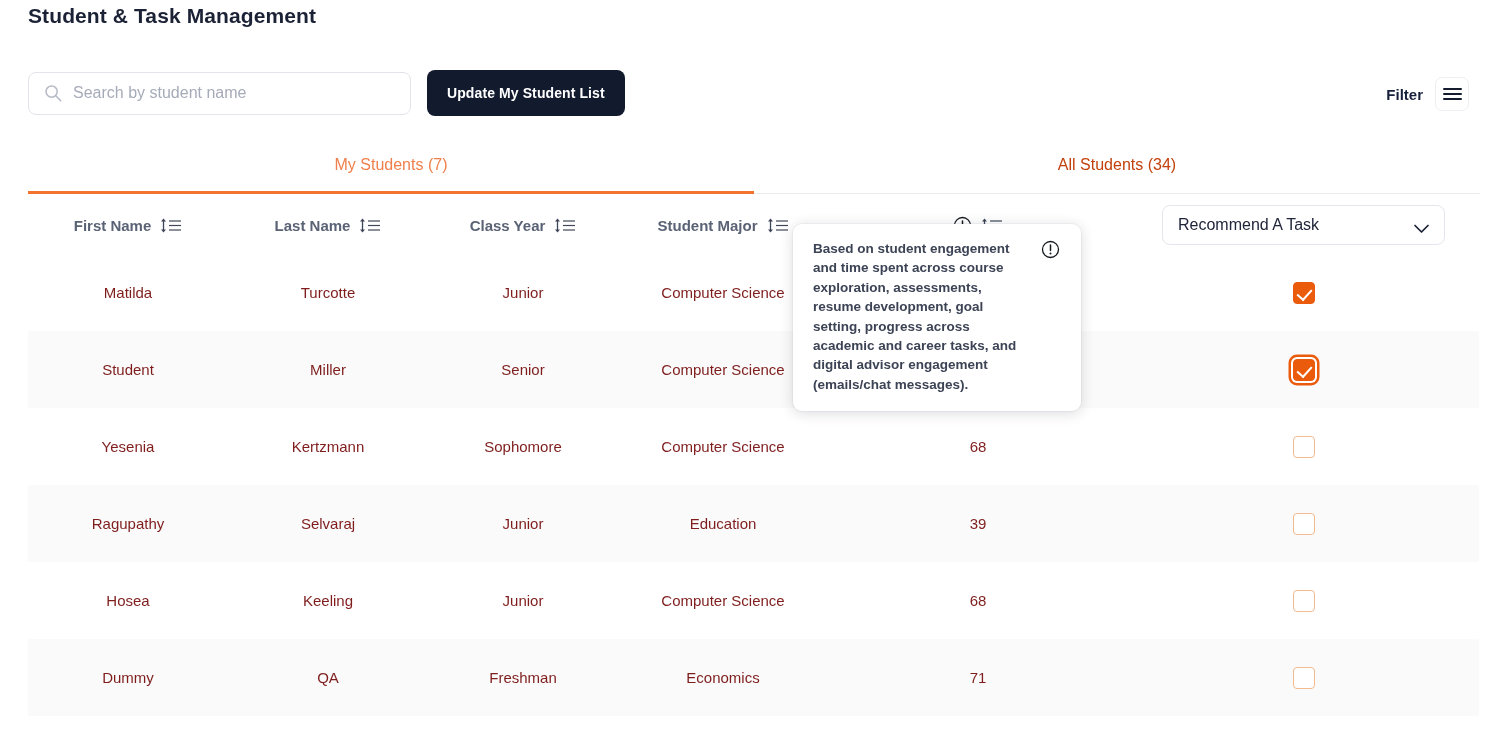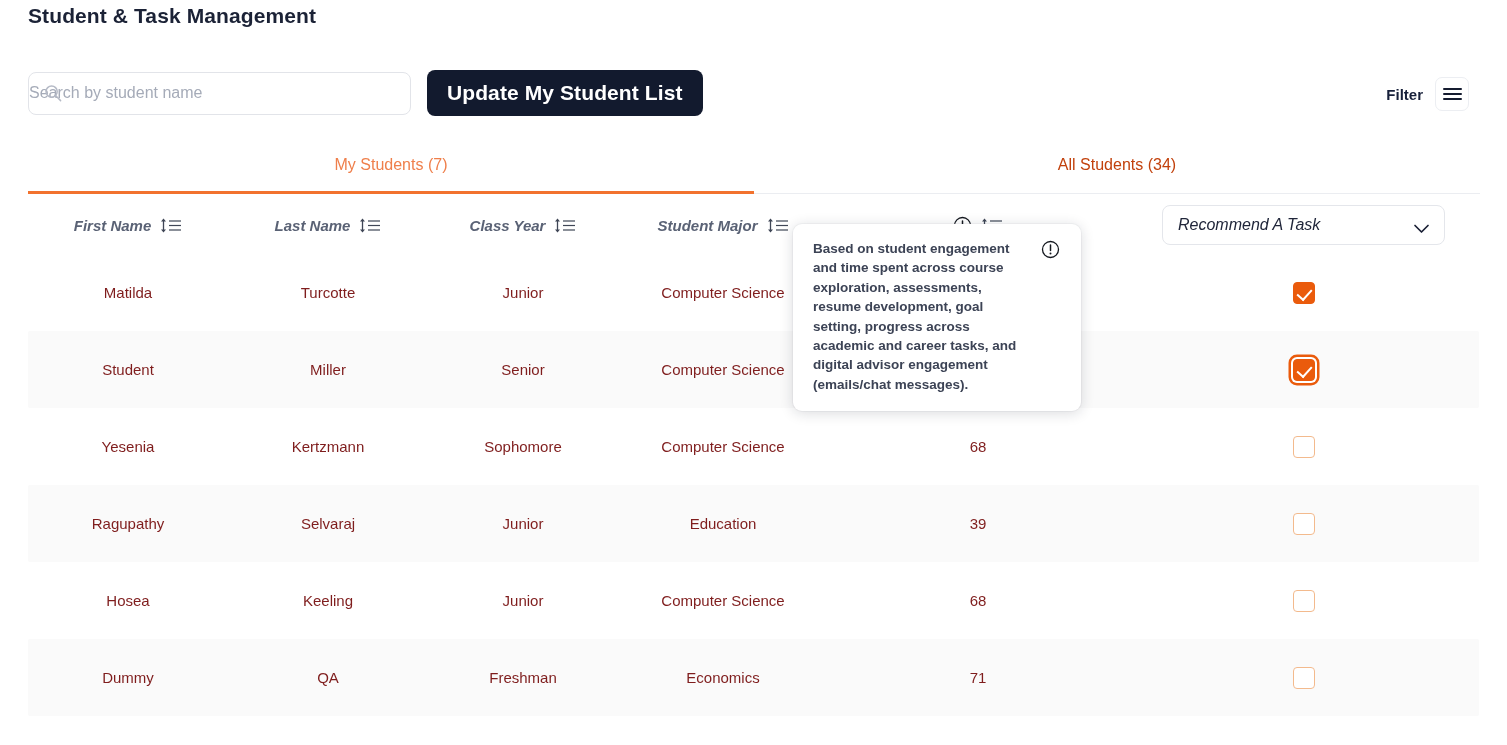"Search by student name" .search-box { padding-left: none -> 44px }
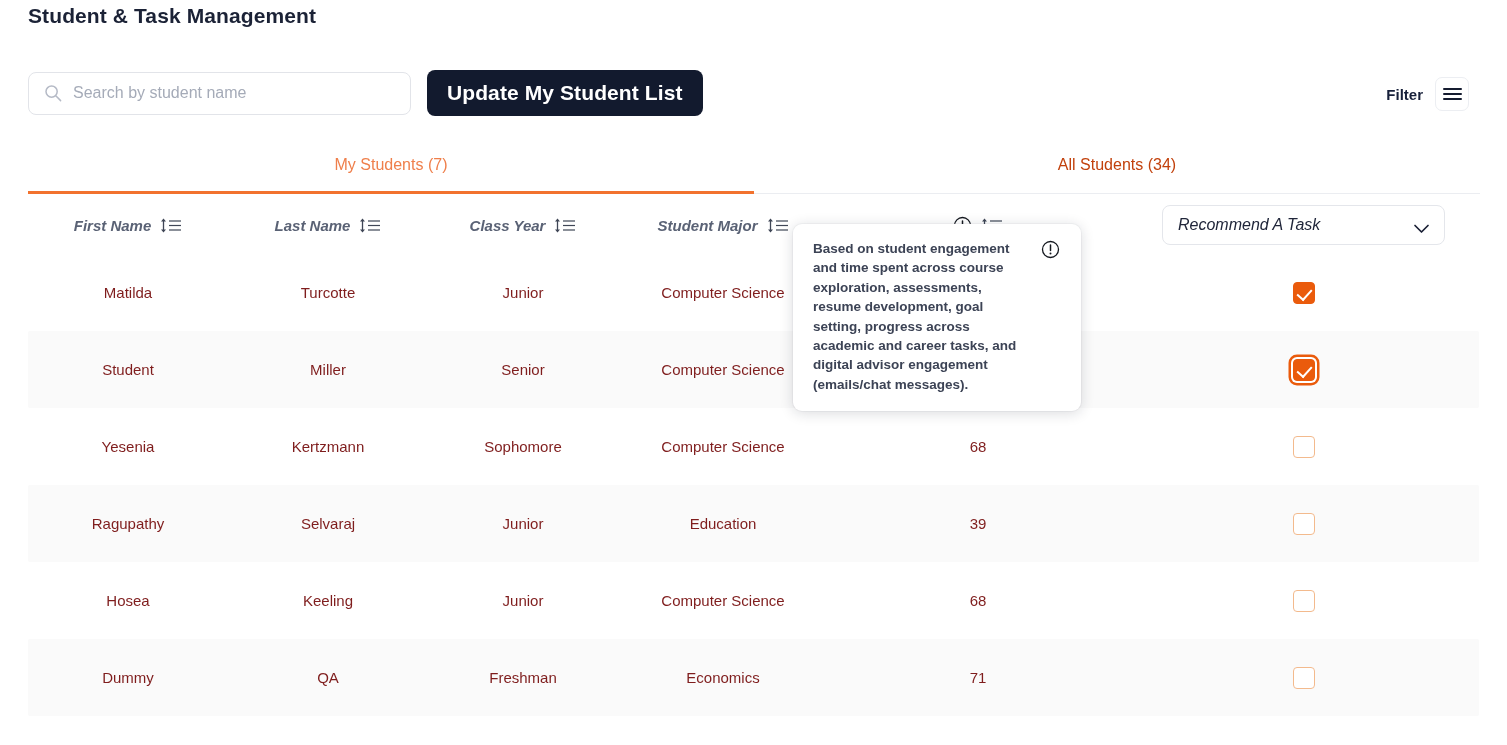"Update My Student List" .update-btn { font-size: 21px -> 14px }
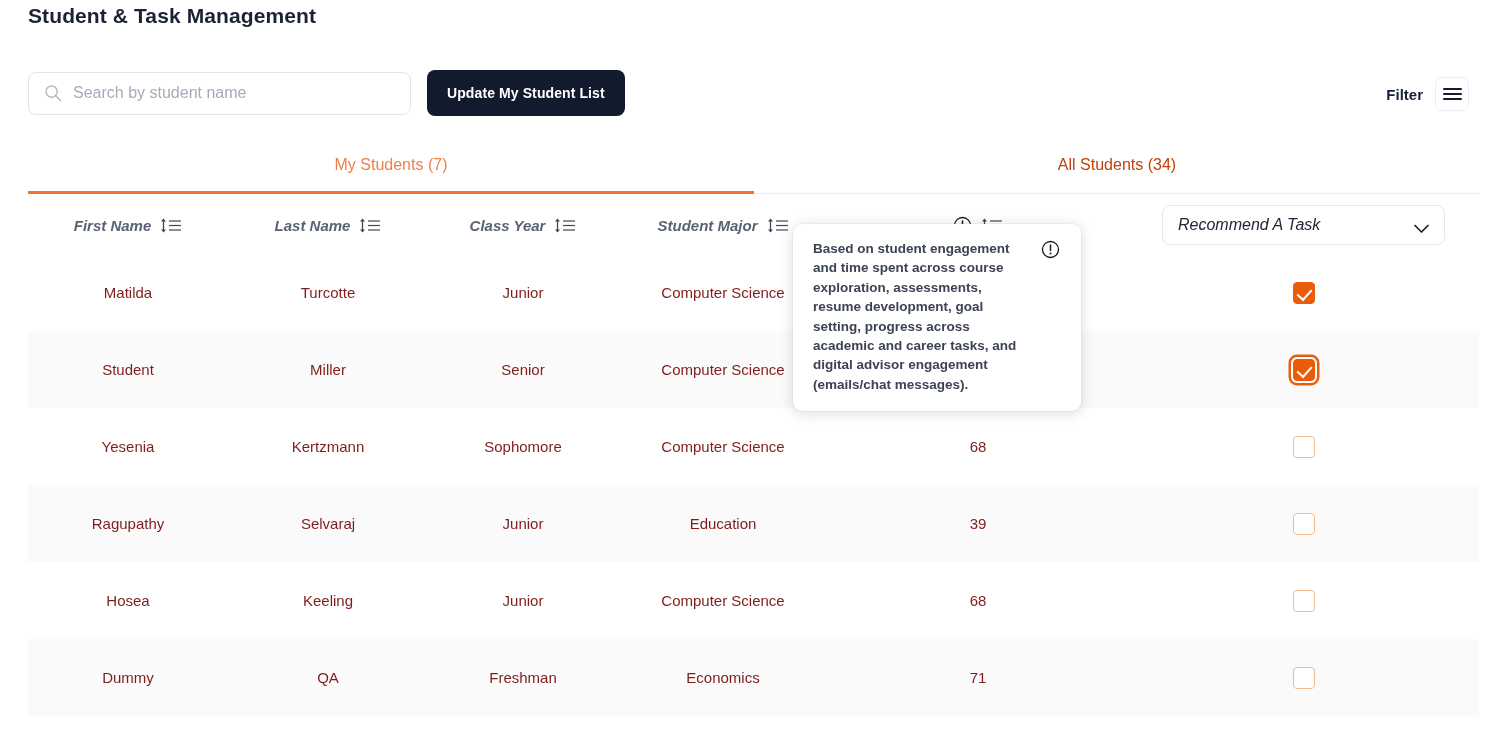"First Name" .thead { font-style: italic -> none }
